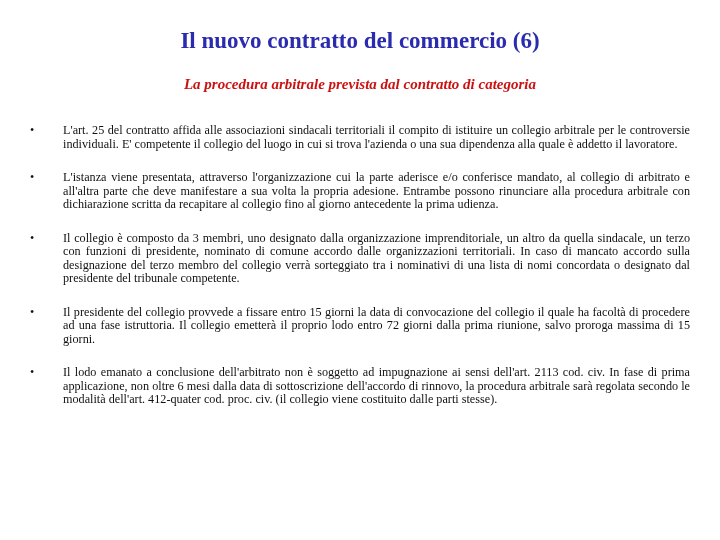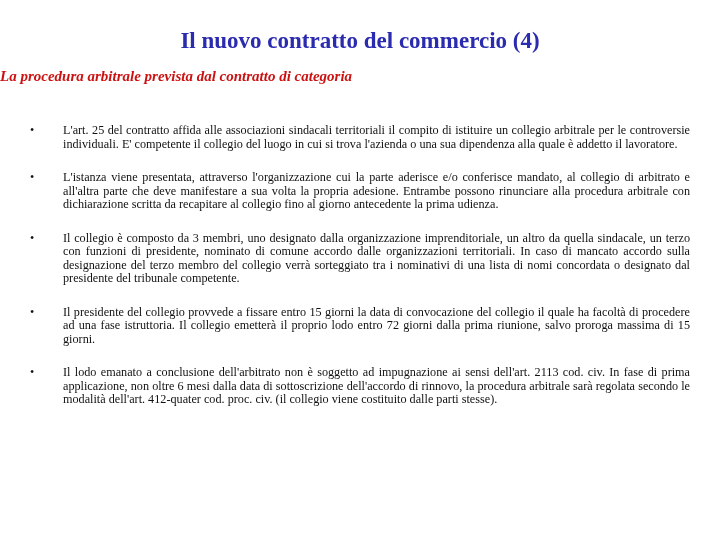"Il nuovo contratto del commercio" div.slide-title { text: 4 -> 6 }
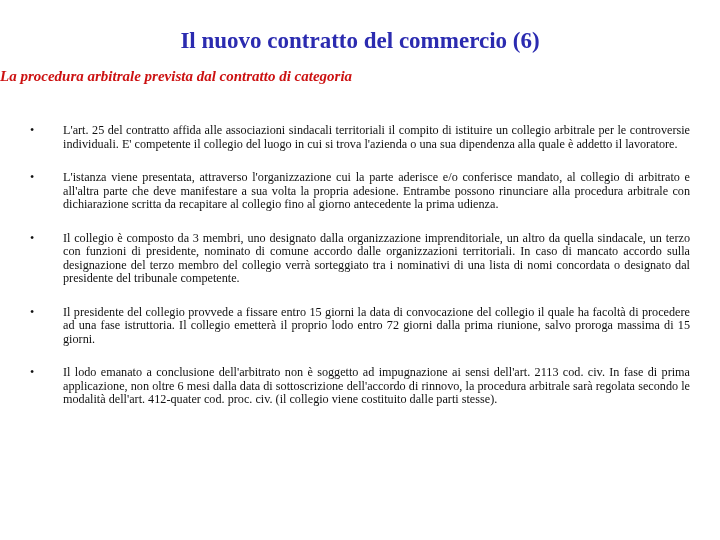"La procedura arbitrale prevista dal" .slide-subtitle { text-align: none -> center; top: 68px -> 76px }
